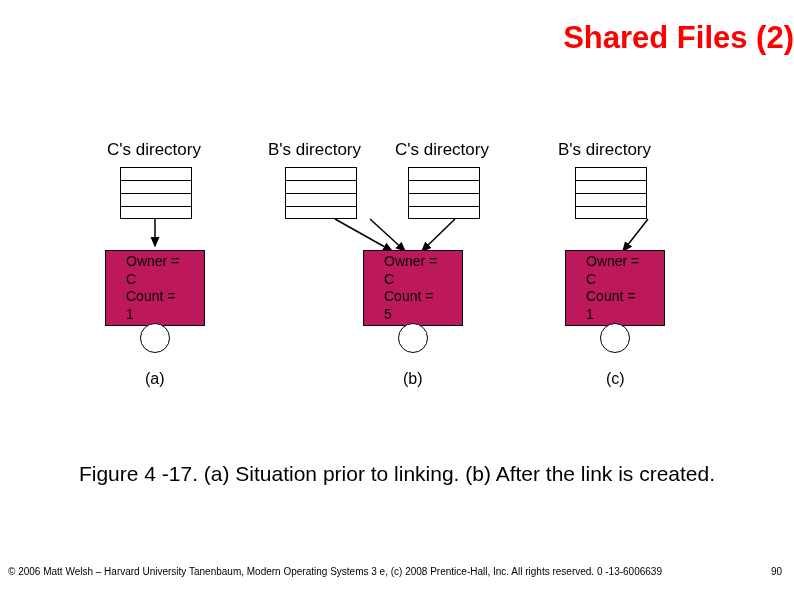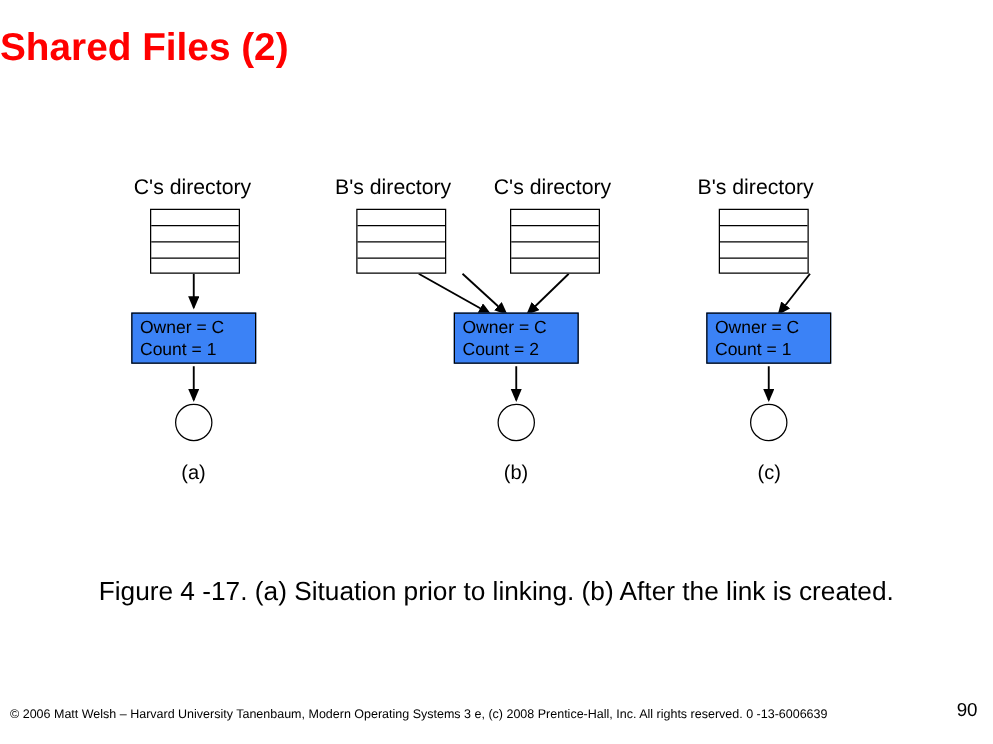"Shared Files (2)" .slide-title { text-align: left -> right }
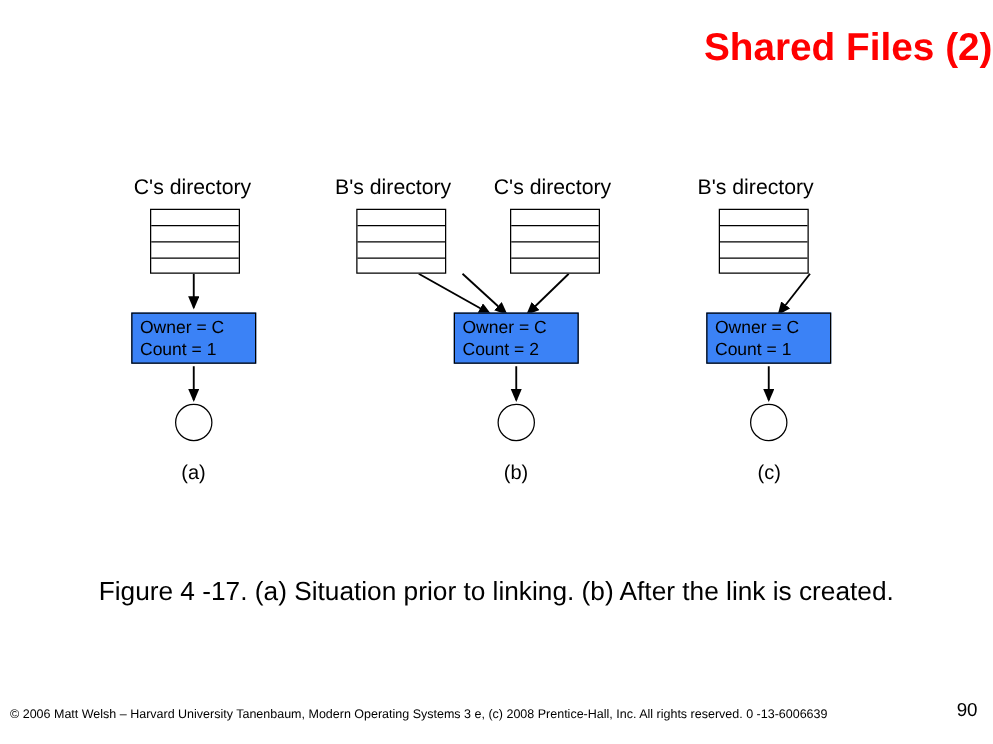"Owner = C" .info-box { background: #3b82f6 -> #be185d; padding: 2px 6px -> 2px 20px }
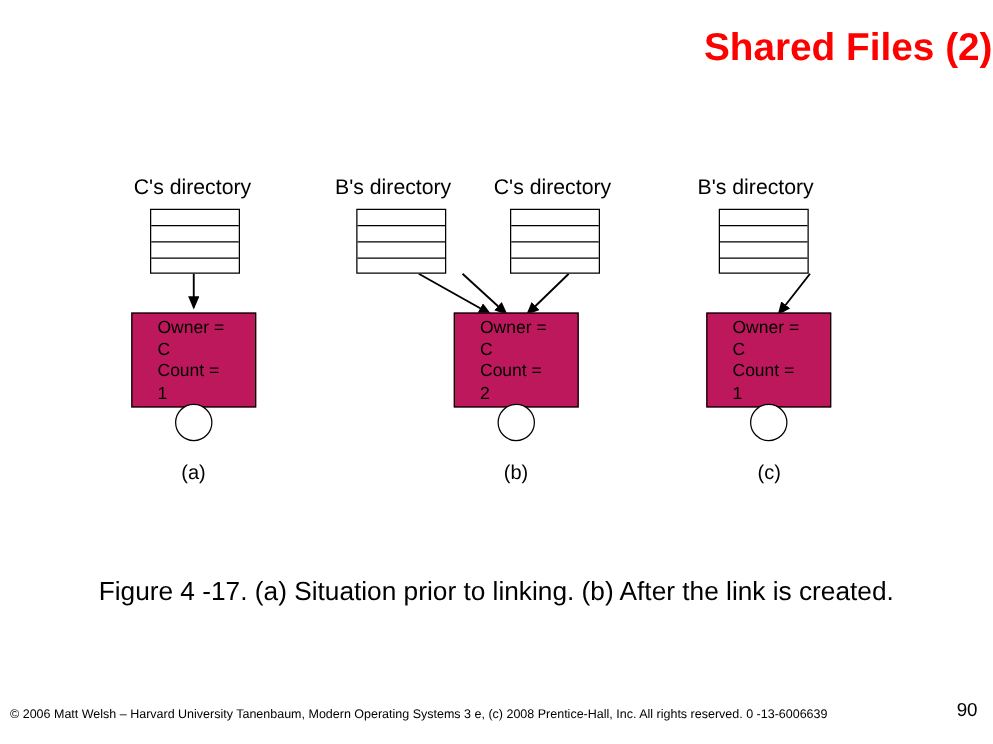"Count = 2" div { text: 2 -> 5 }
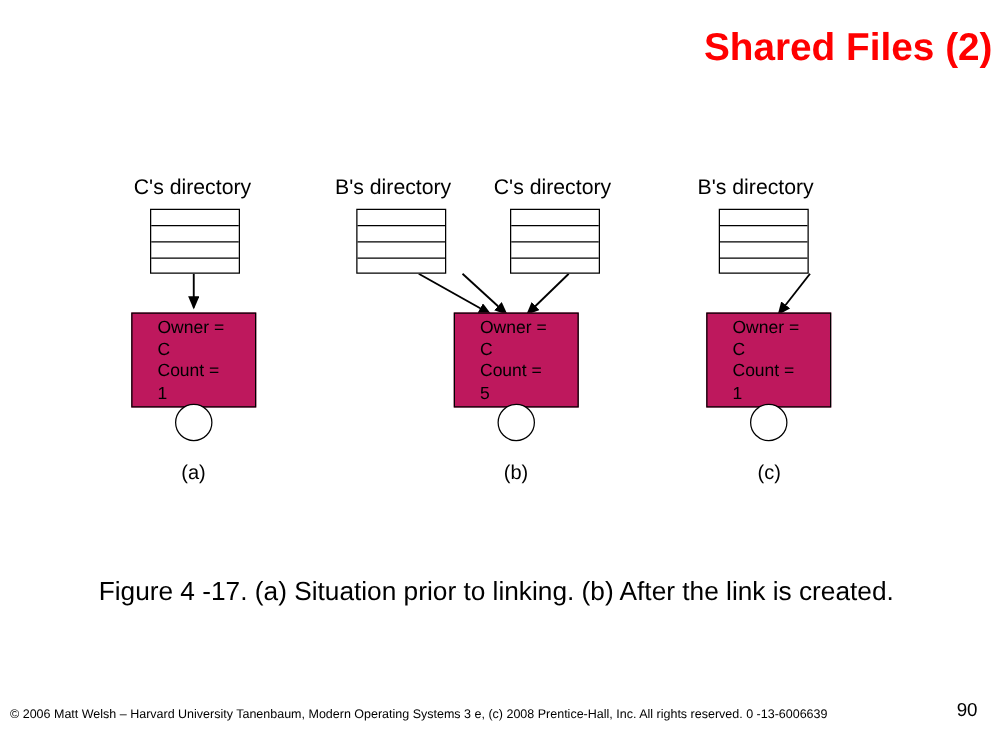"90" .page-number { font-size: 15px -> 10px }
